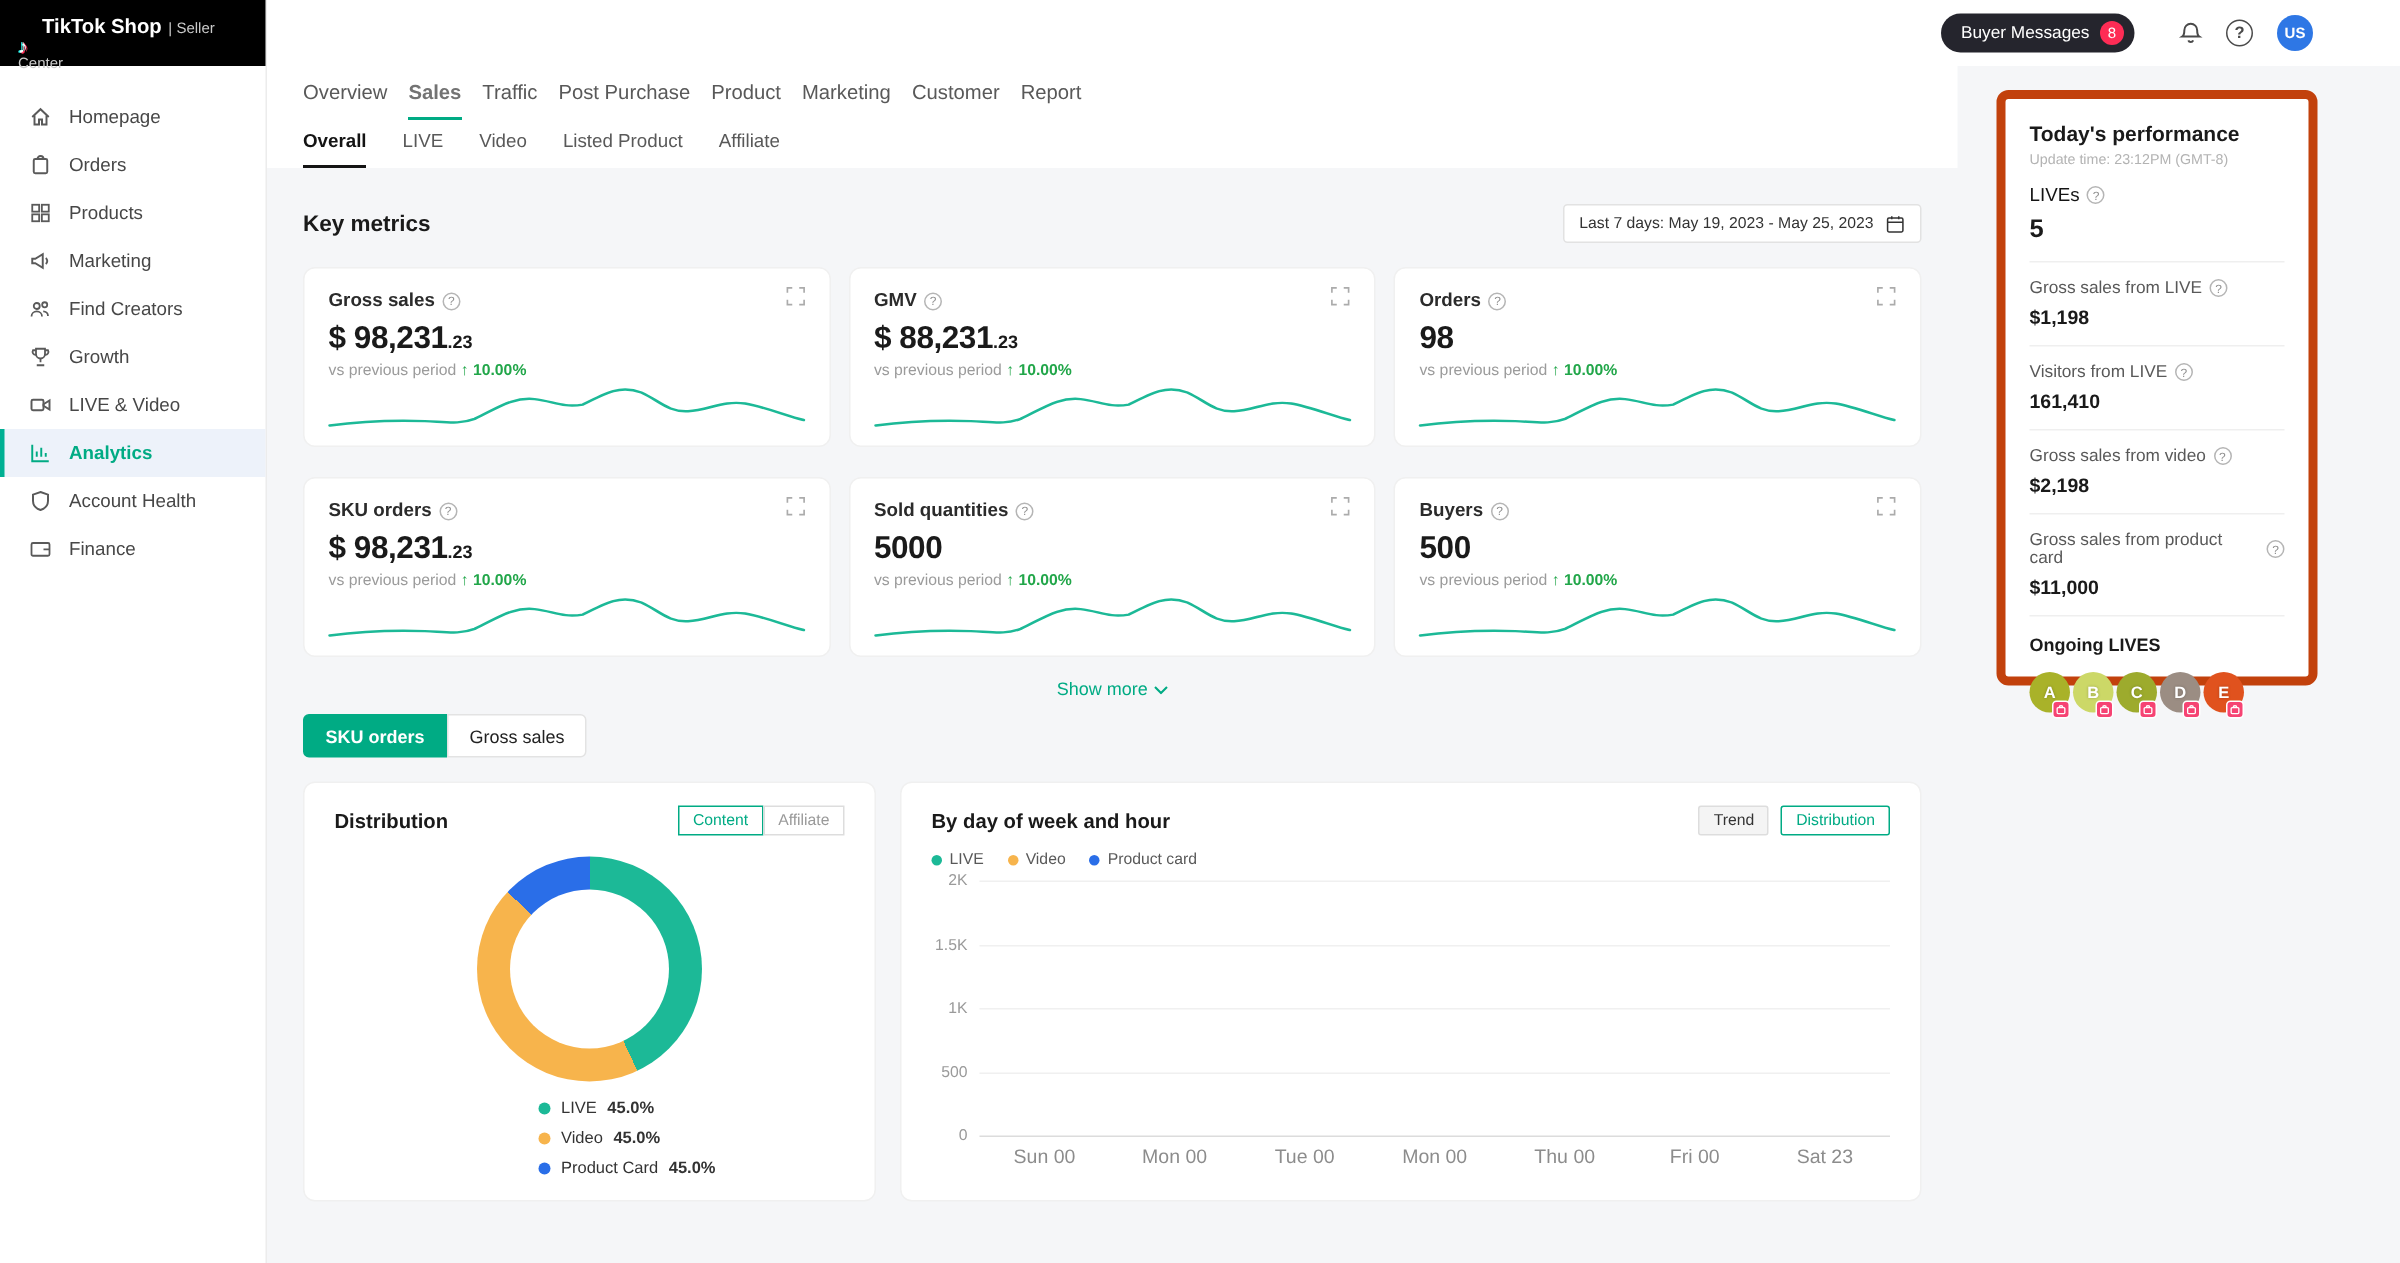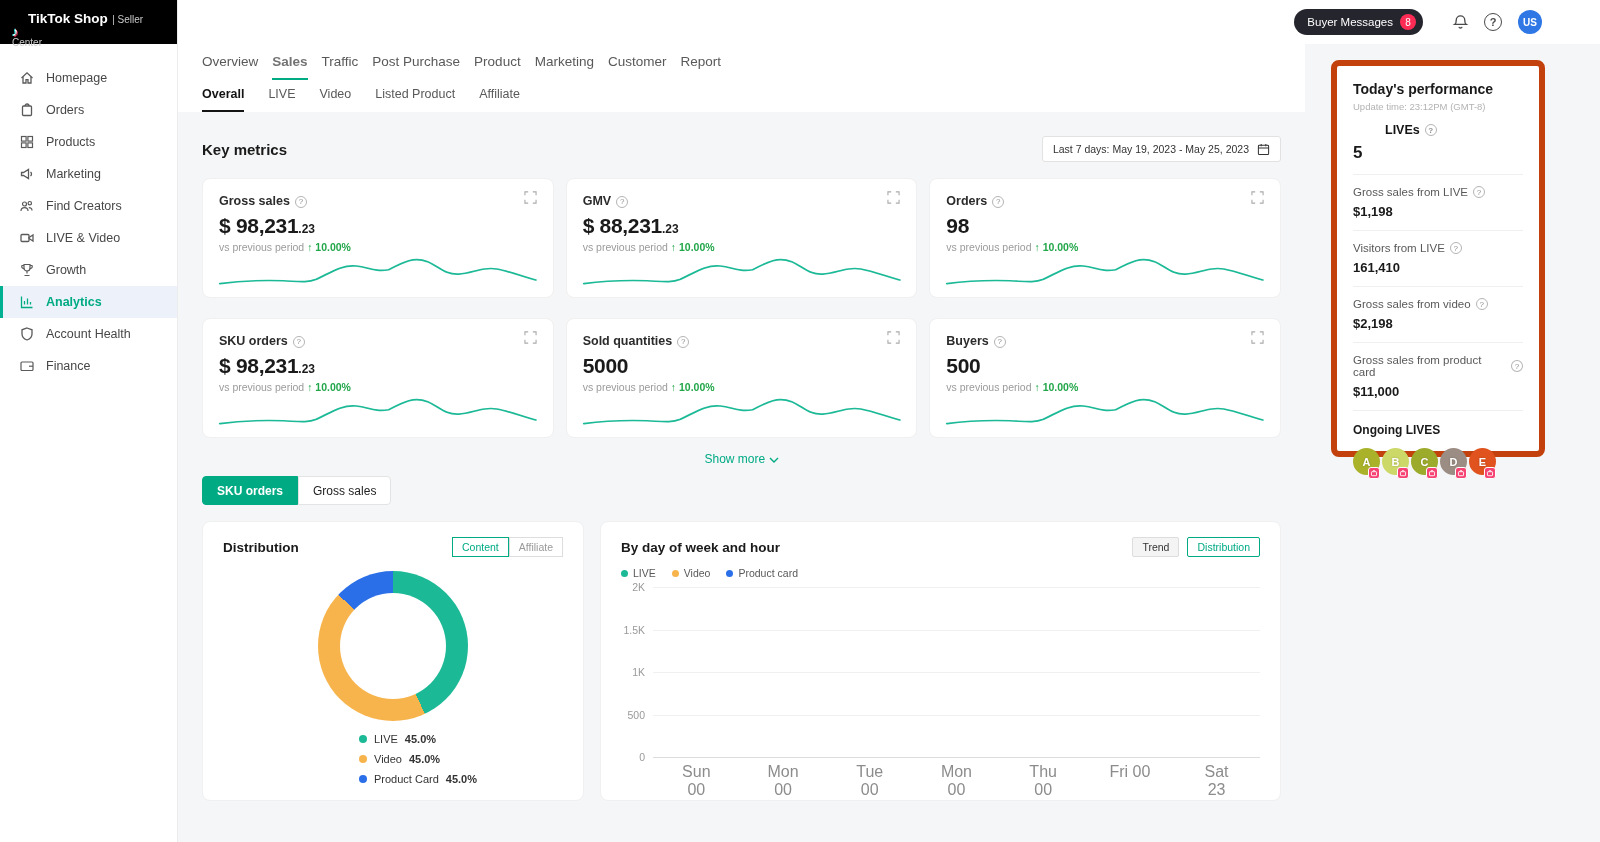"LIVEs" .tp-stat.lg .tp-label { font-weight: bold -> normal; margin-left: 32px -> none }
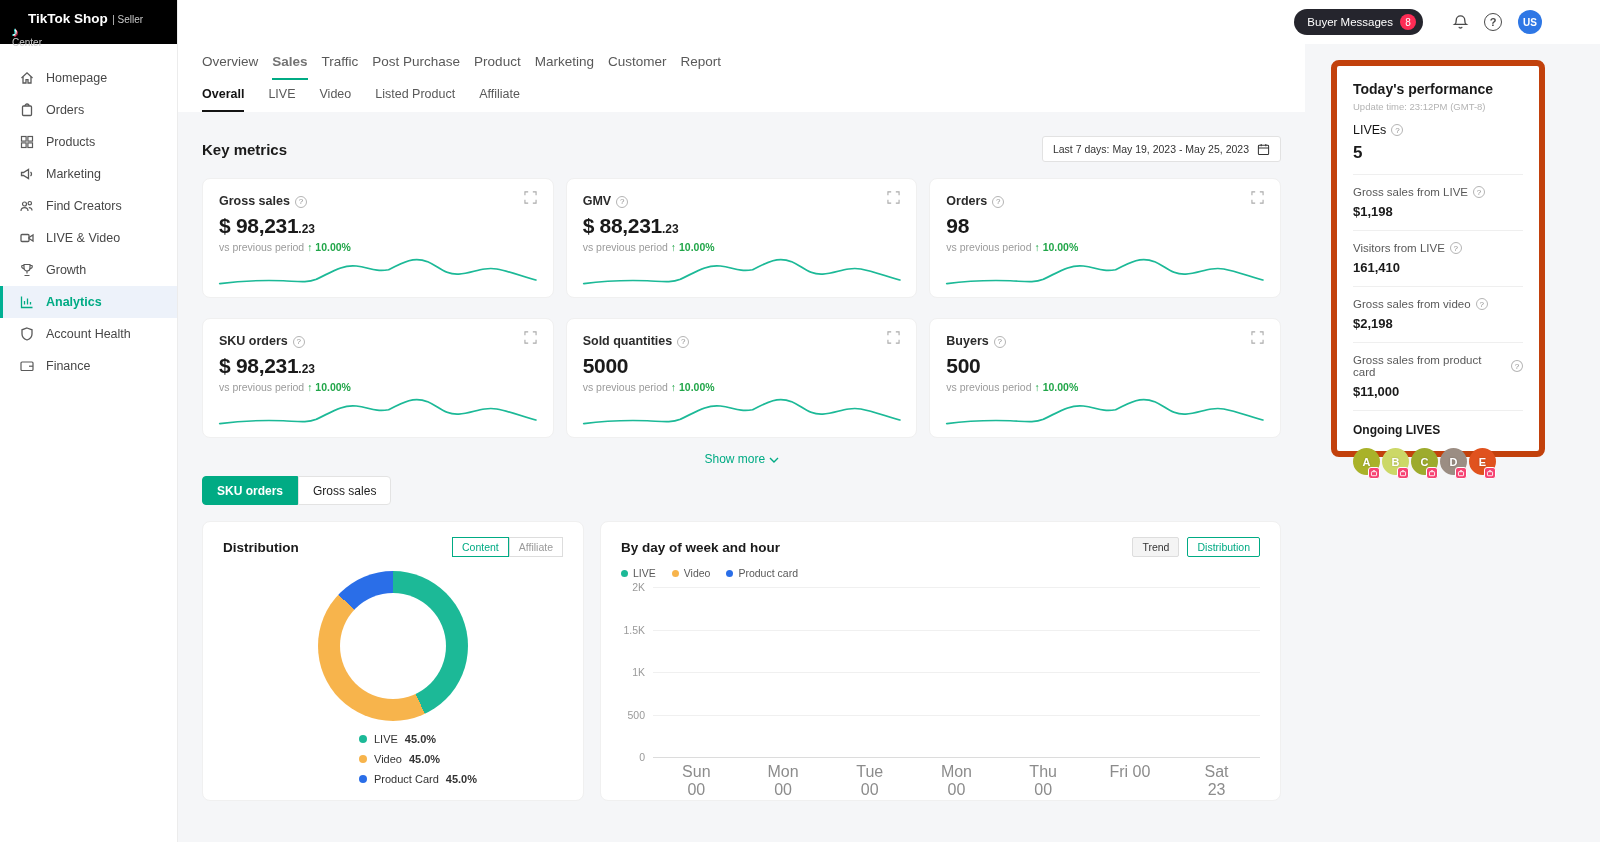"LIVE & Video" div.side-item { order: before "Growth" -> after "Growth" }
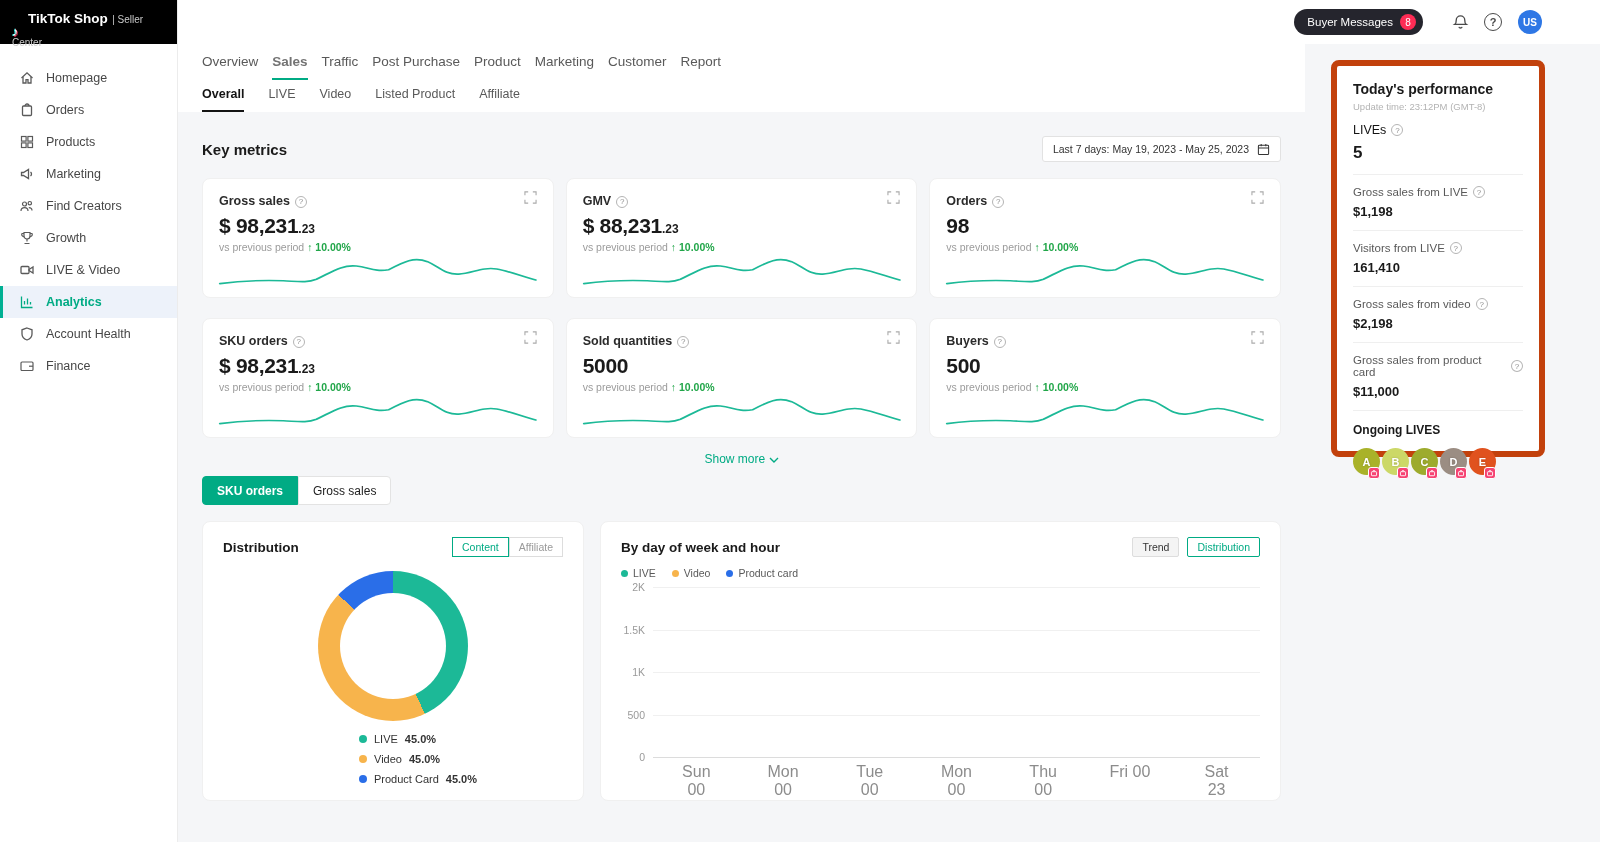"Sun 00" .xlabels span { font-size: 16px -> 13px }
